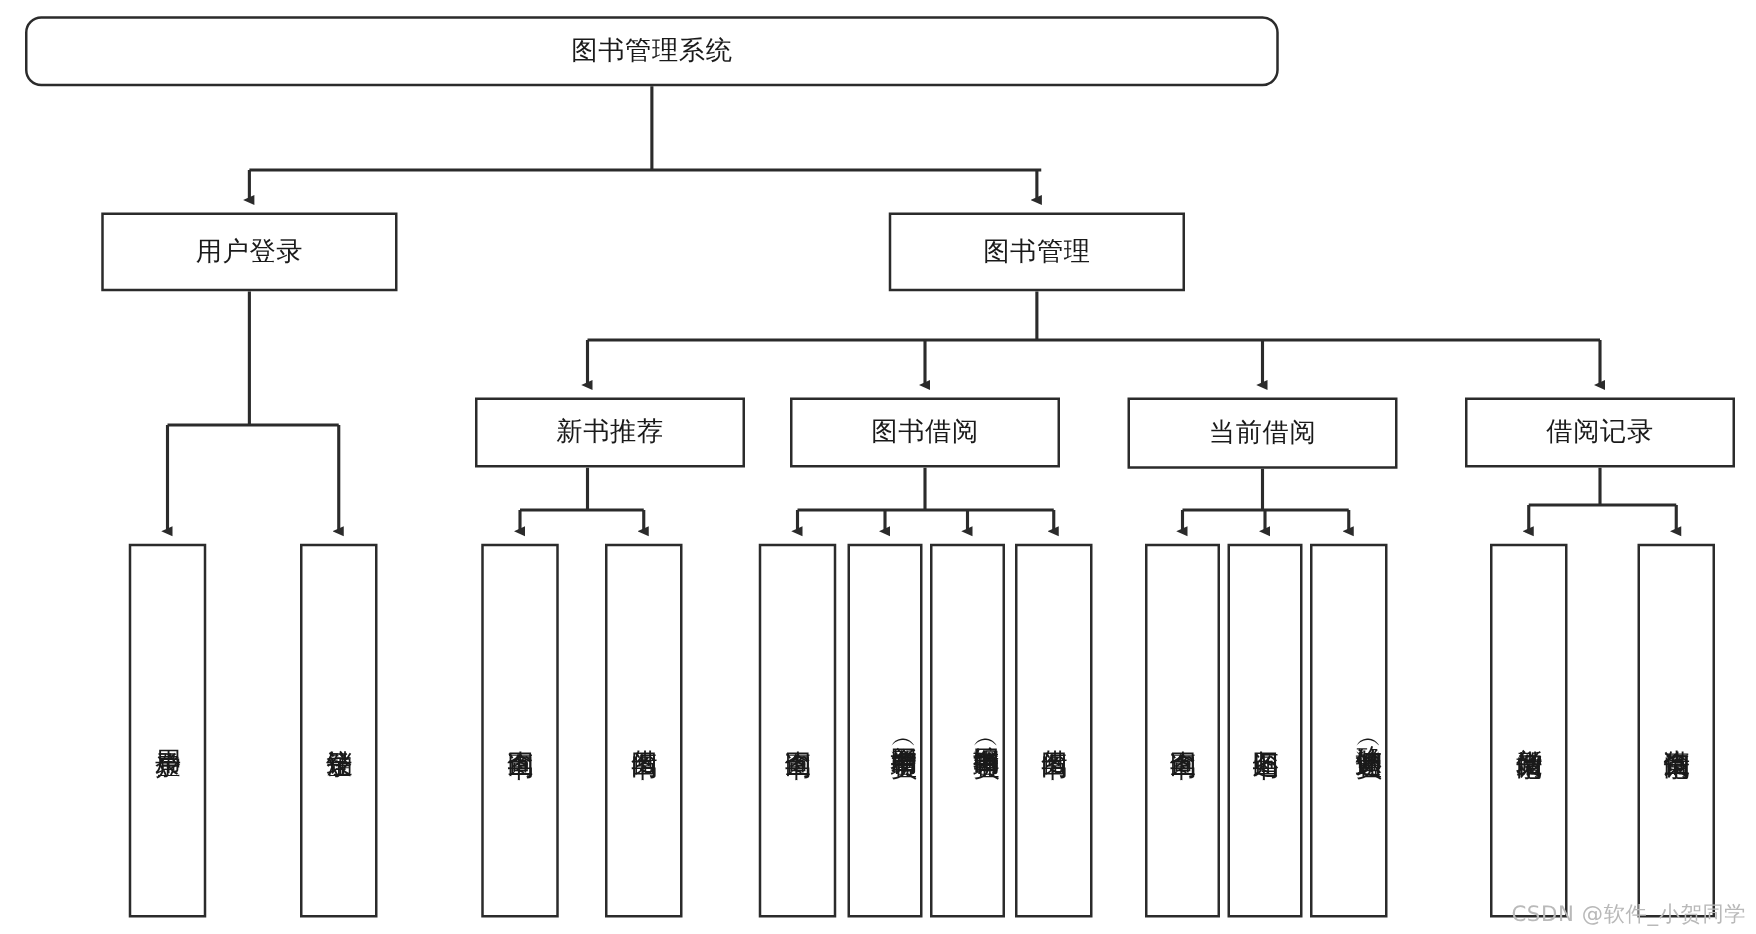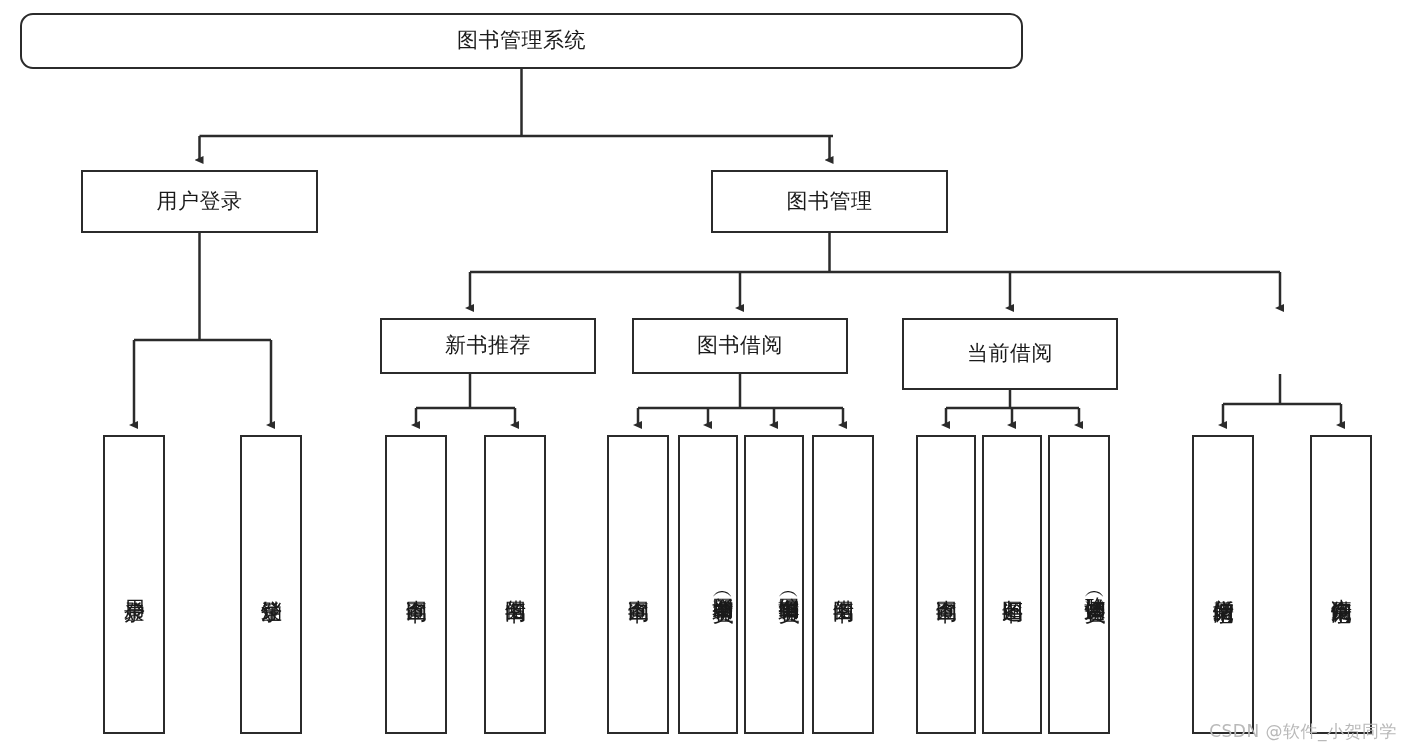"当前借阅" div.node { height: 72px -> 57px }
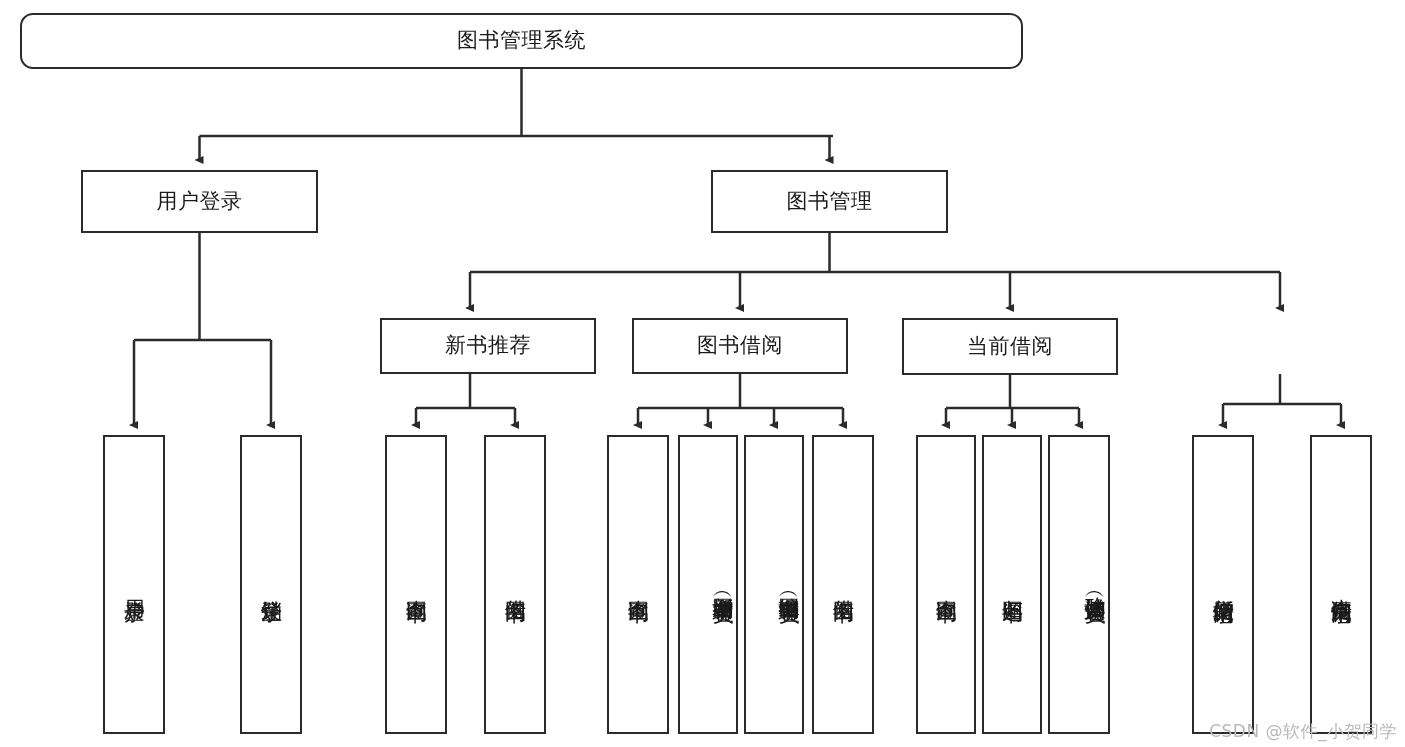"借阅记录" div.node { html: none -> <div>借阅记录</div> }
